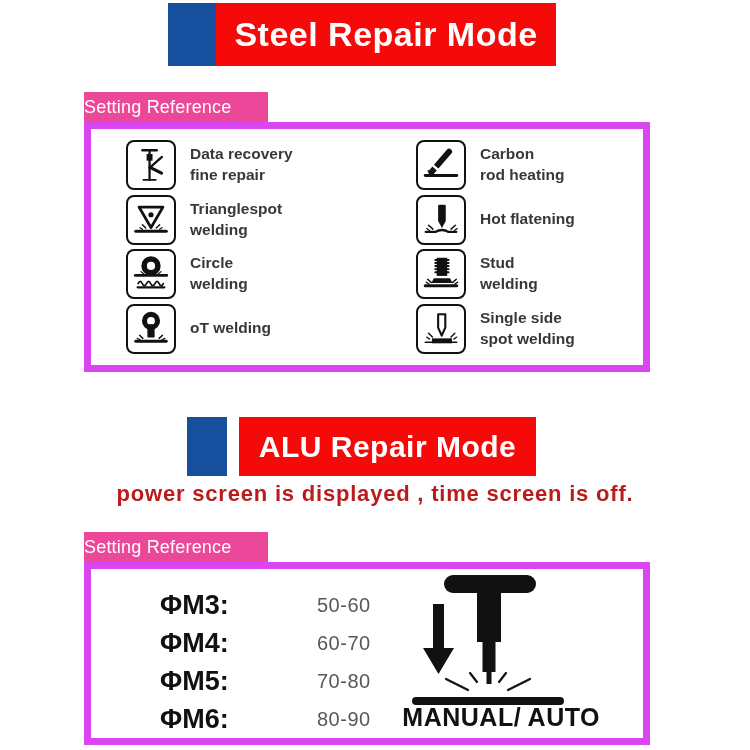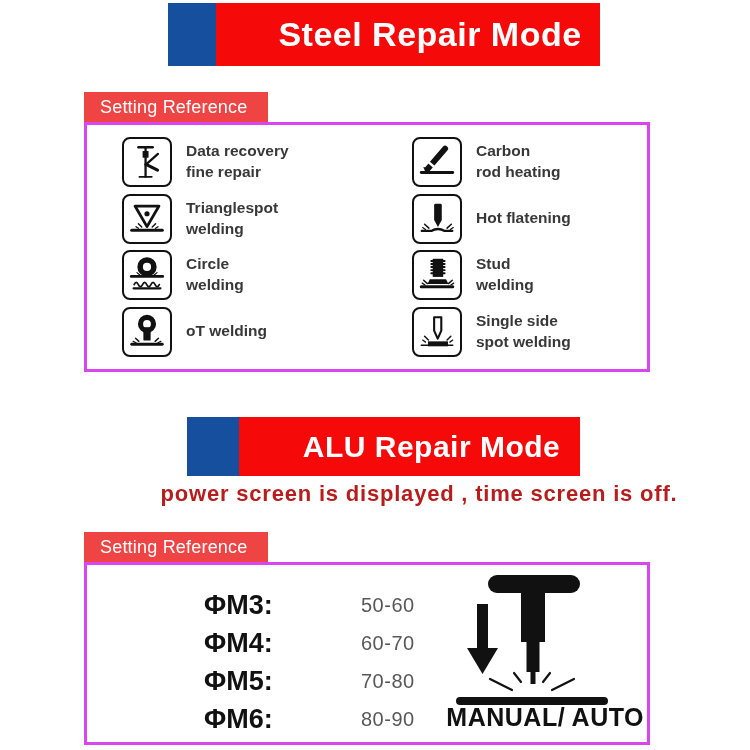"Steel Repair Mode" .abs { padding-left: 44px -> none }
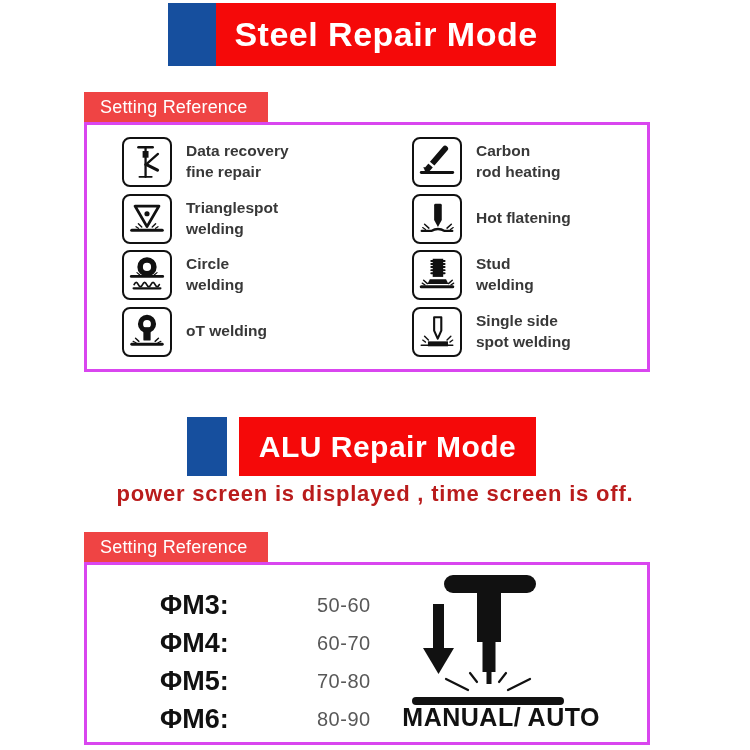"Setting Reference" .setref { background: #ef4444 -> #ec4899; padding-left: 16px -> 0 }
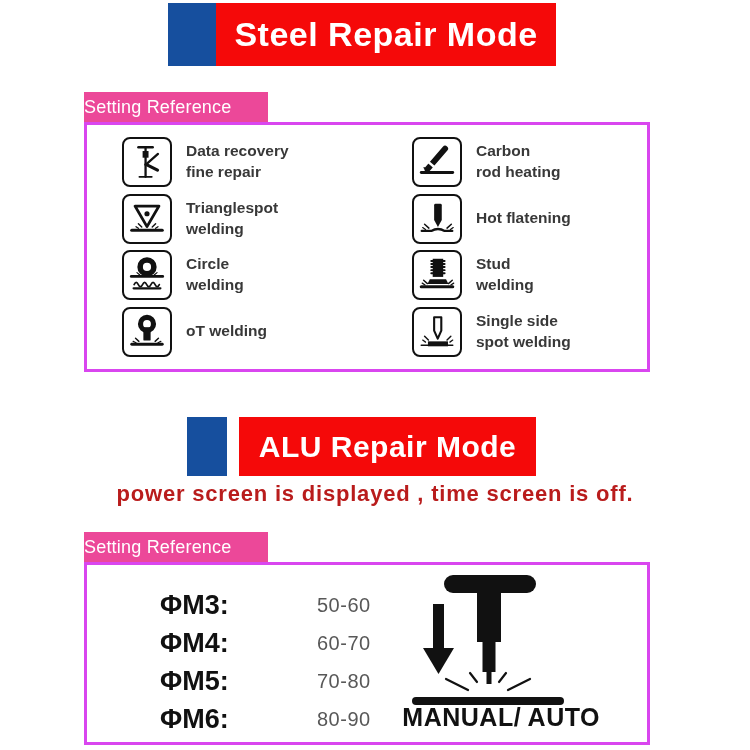"Data recovery" .refbox { border: 3px solid #d946ef -> 7px solid #d946ef }
